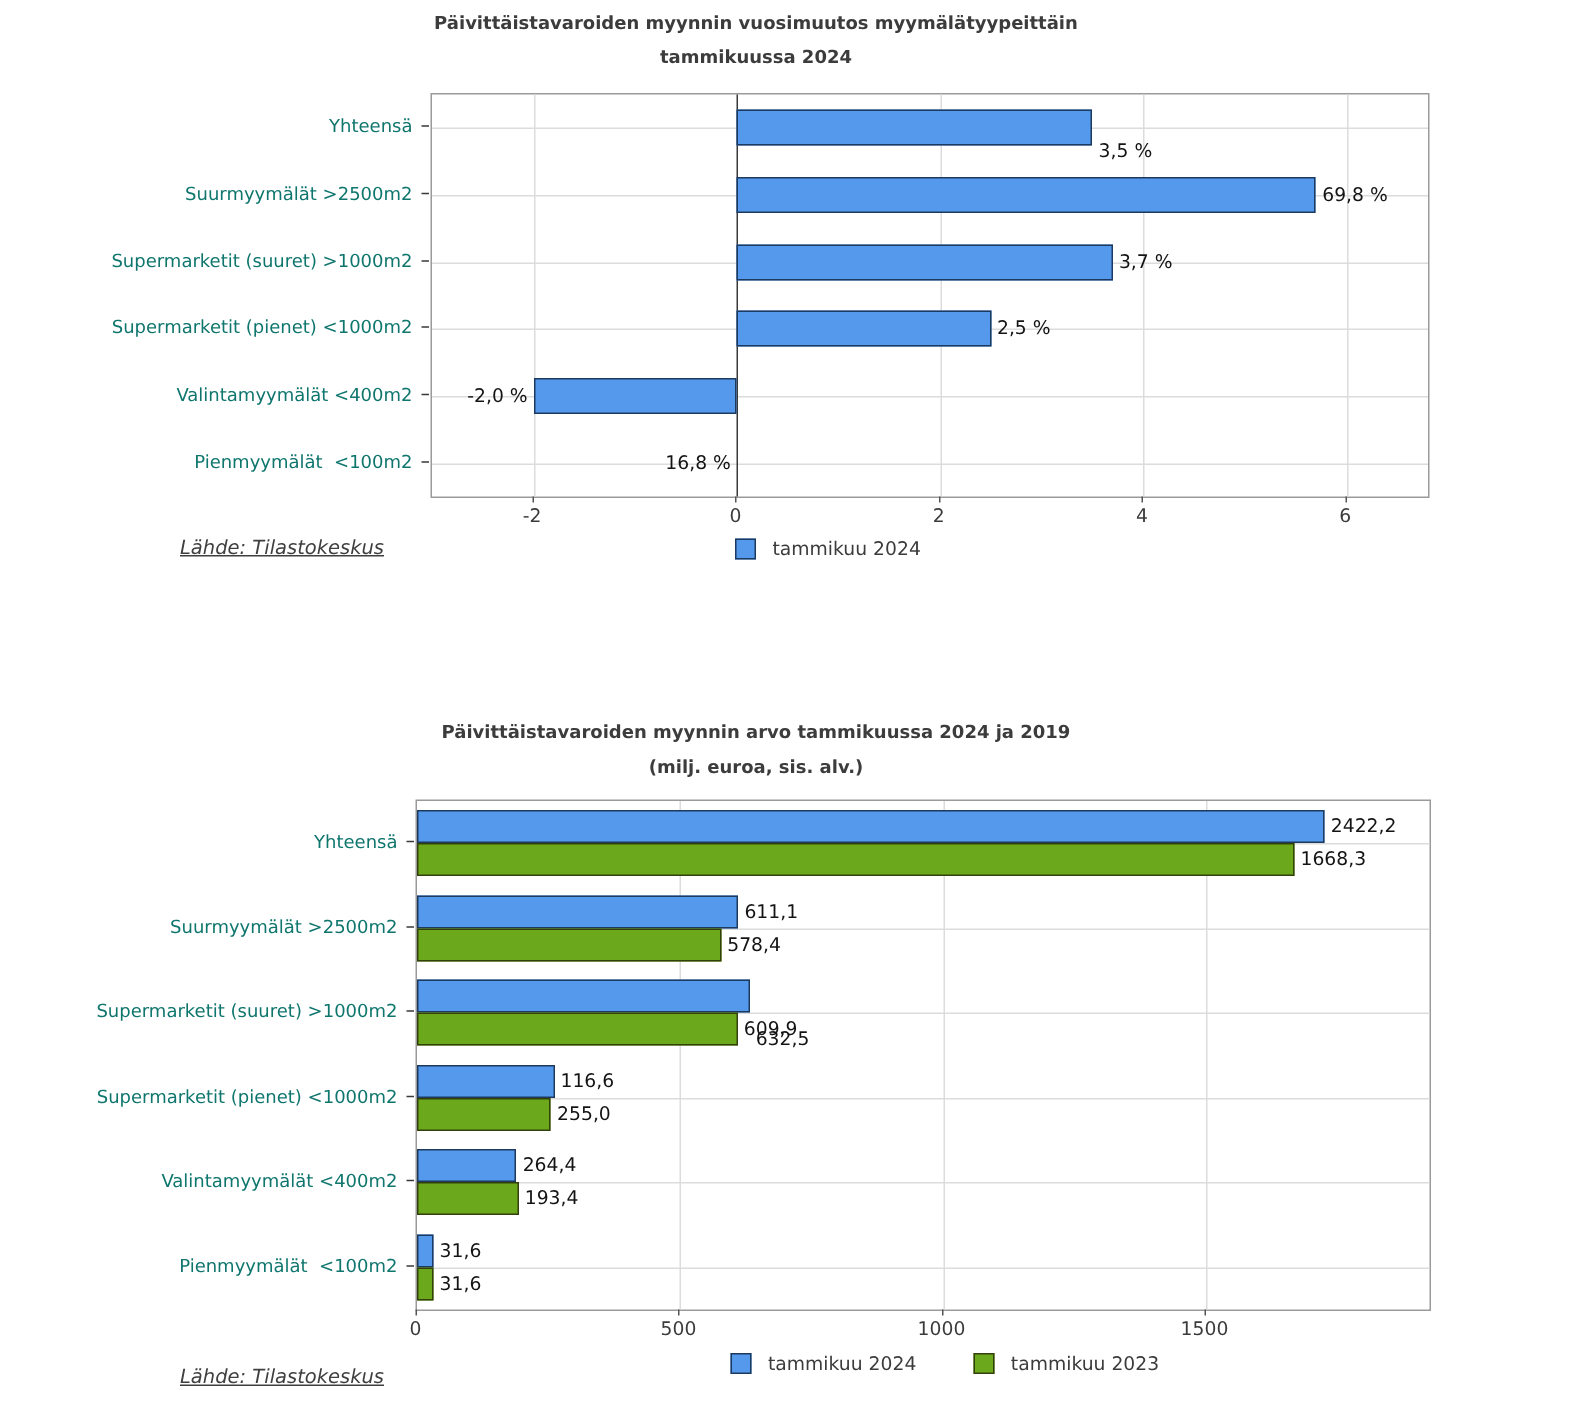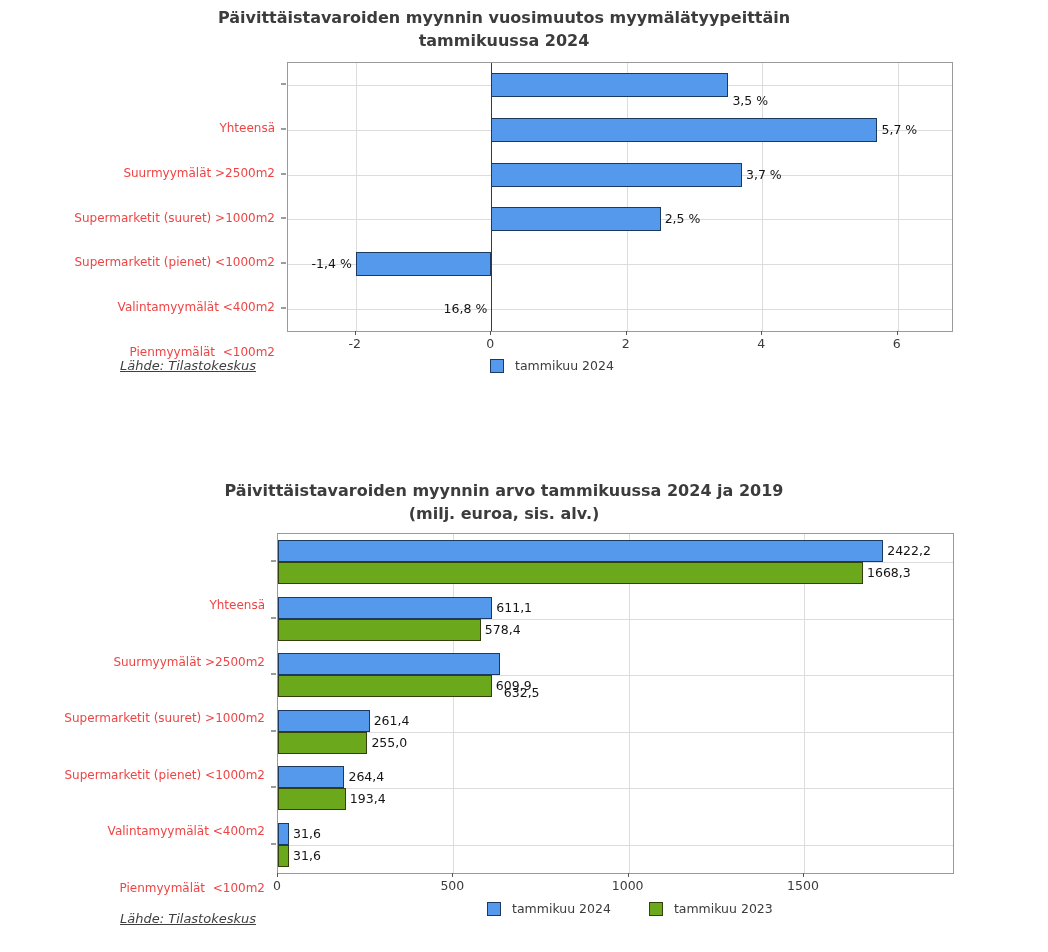"Päivittäistavaroiden myynnin vuosimuutos" .title-line { font-size: 16px -> 12px }
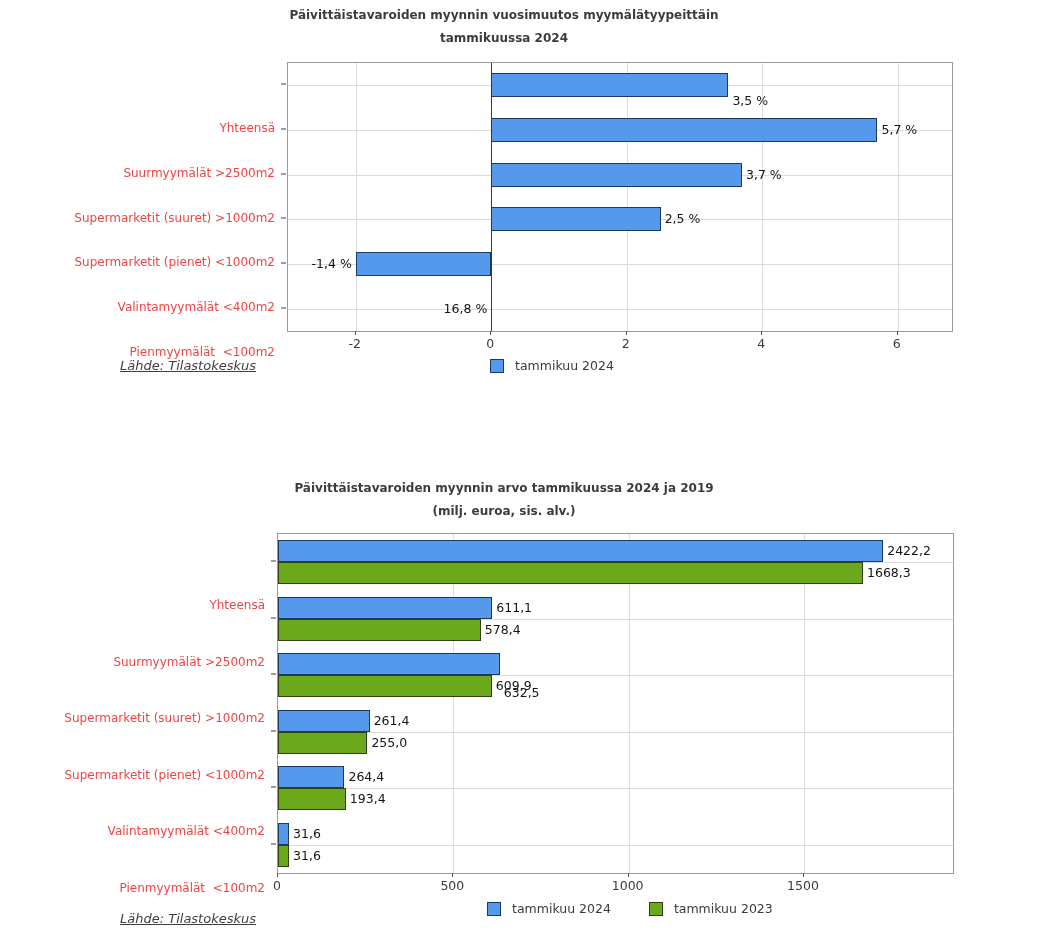"Yhteensä" .ylabel { color: #ef4444 -> #0f766e; margin-top: 44px -> none }
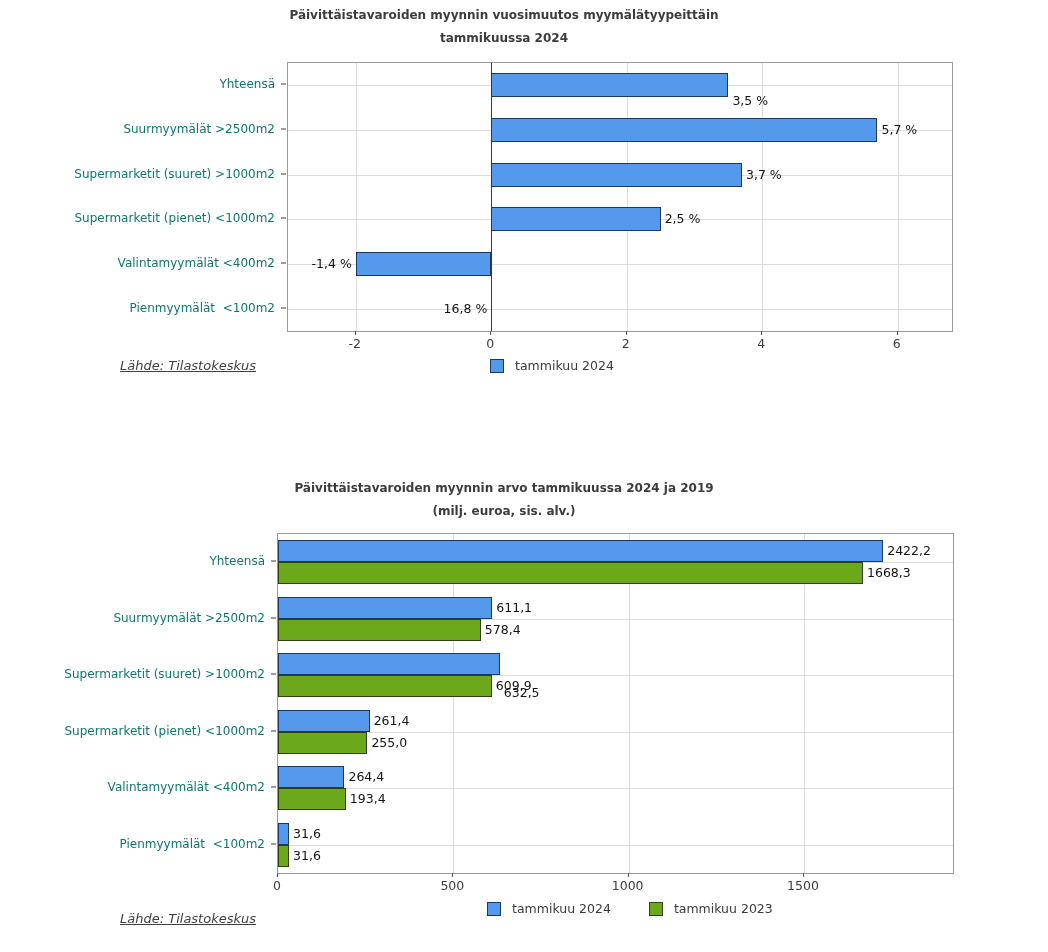"5,7 %" div.bar-label { text: 5,7 -> 69,8 }
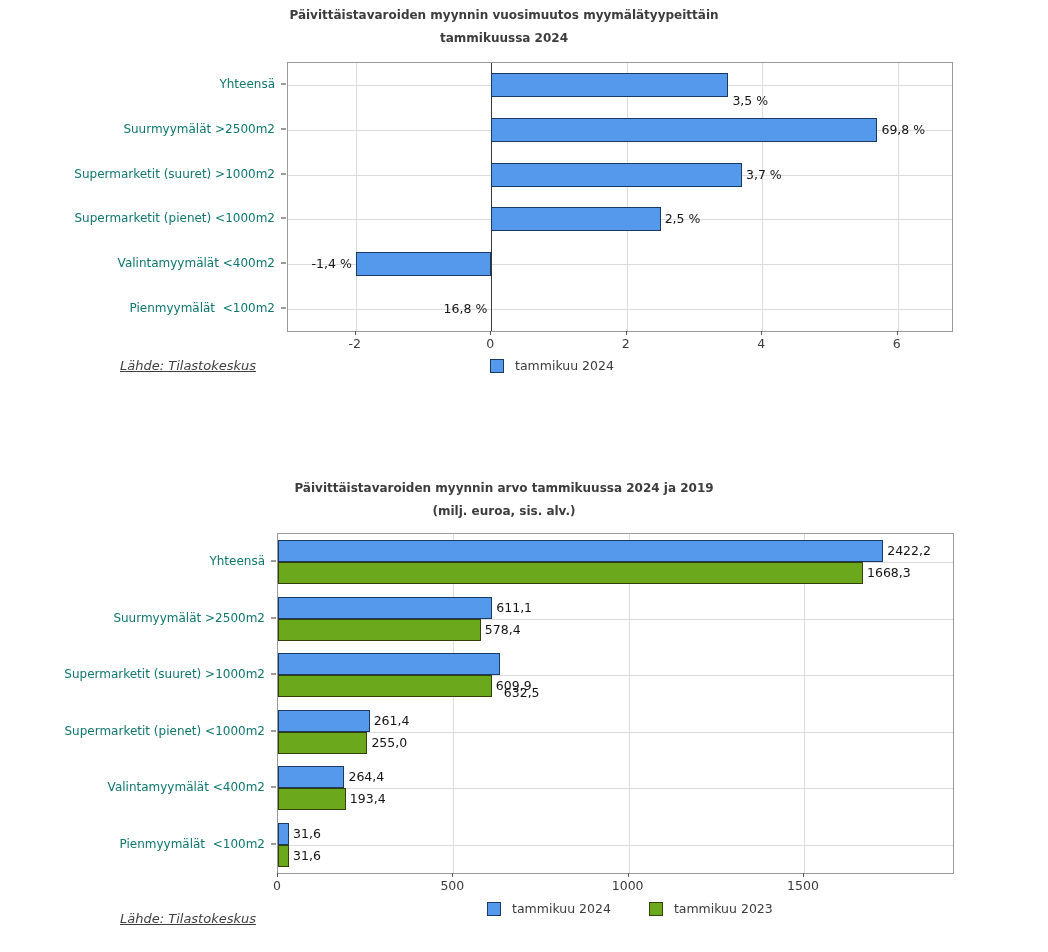"-1,4 %" div.bar-label { text: -1,4 -> -2,0 }
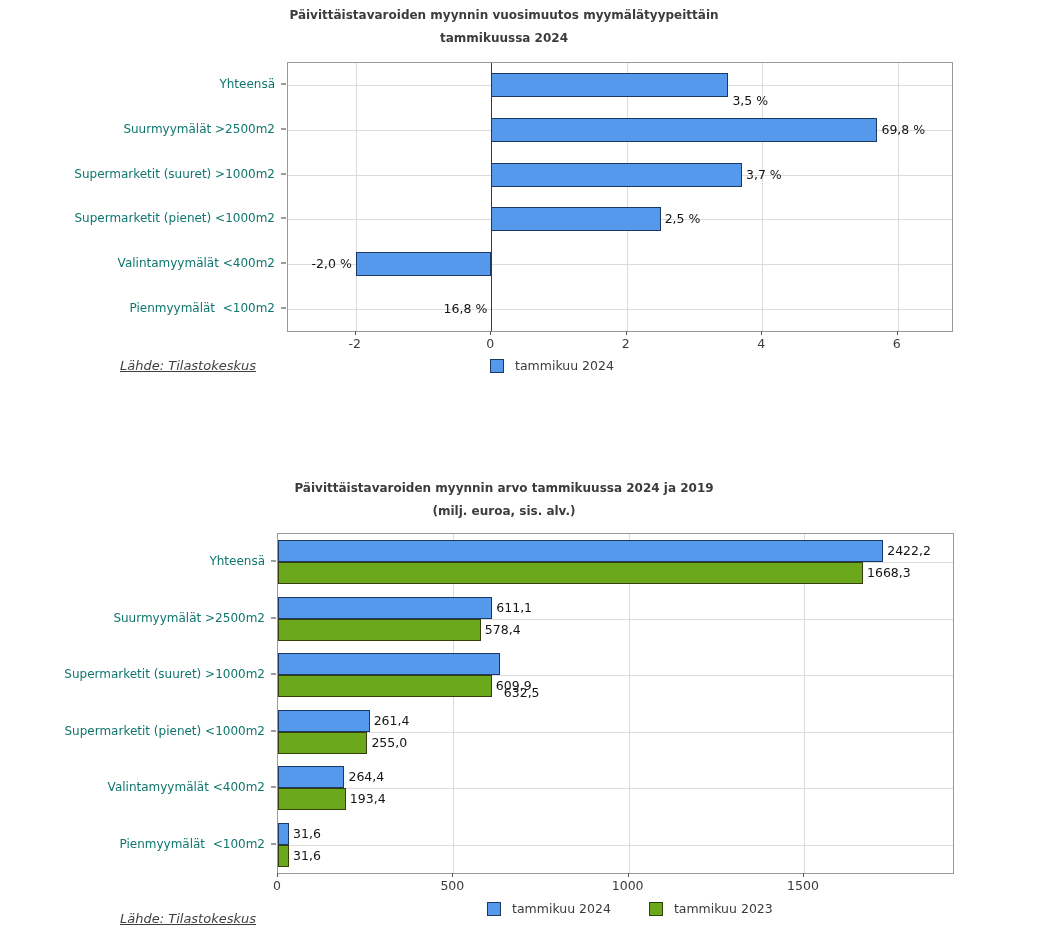"261,4" div.bar-label { text: 261,4 -> 116,6 }
